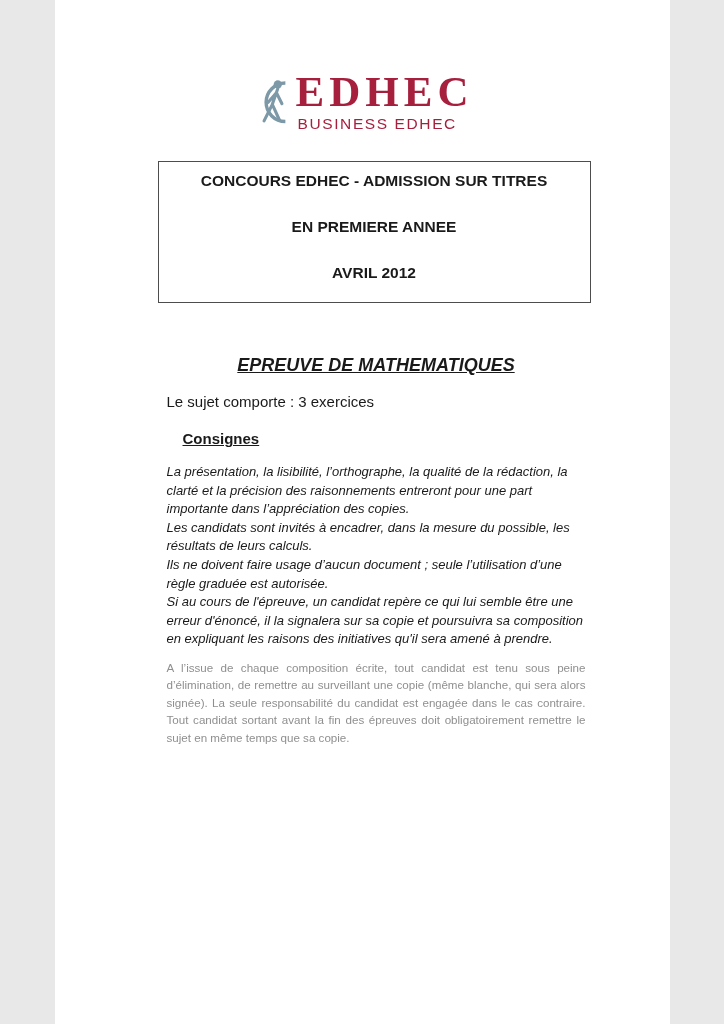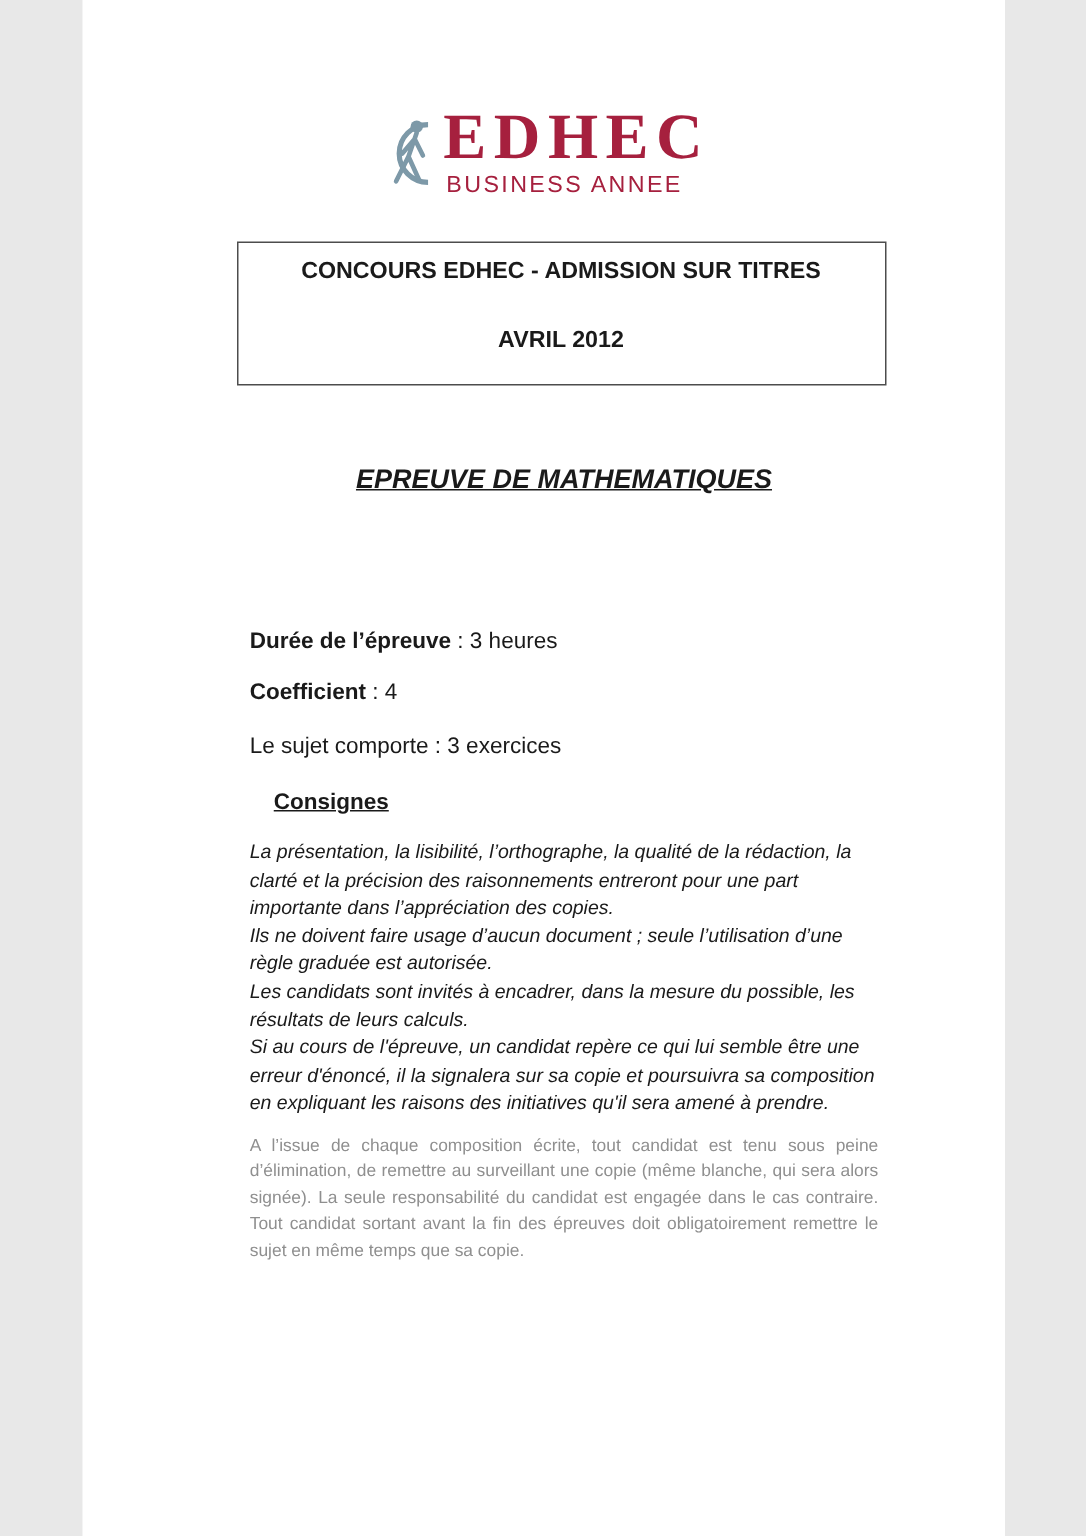"BUSINESS ANNEE" div.logo-subtitle { text: ANNEE -> EDHEC }
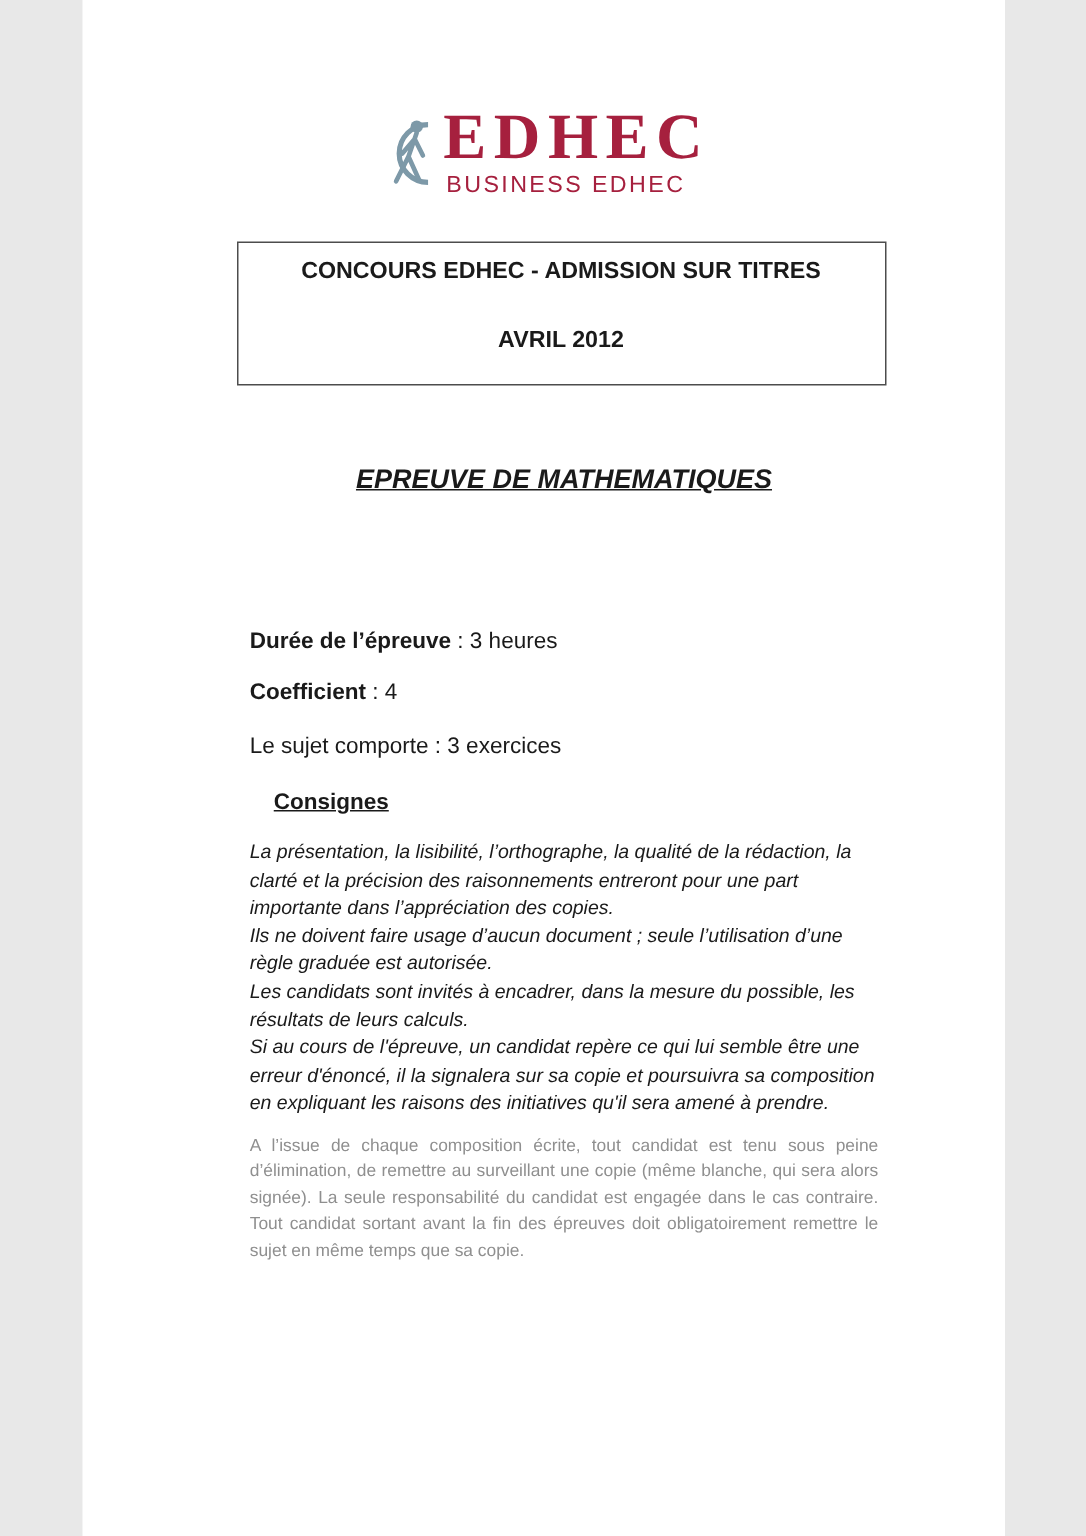"EN PREMIERE ANNEE" p { html: none -> <p>EN PREMIERE ANNEE</p> }
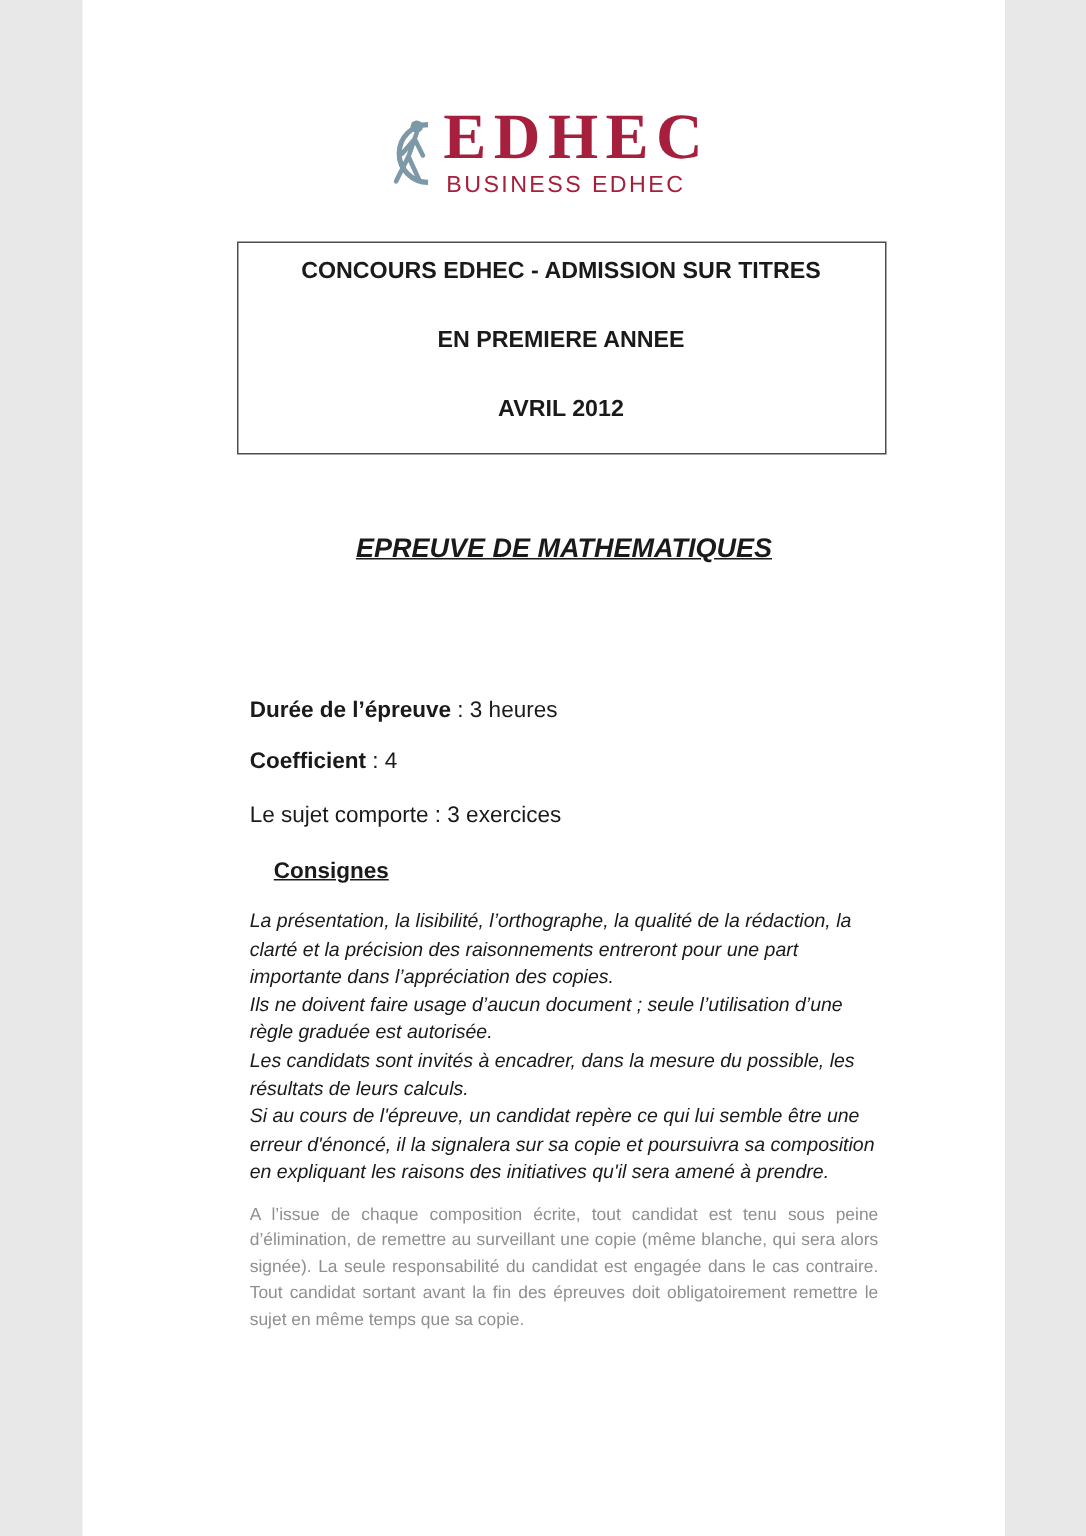"Durée de l’épreuve : 3" div.meta { html: <div> <p><strong>Durée de l’épreuve</strong><span> : 3 heures</span></p> <p><strong>Coefficient</strong><span> : 4</span></p> </div> -> none }
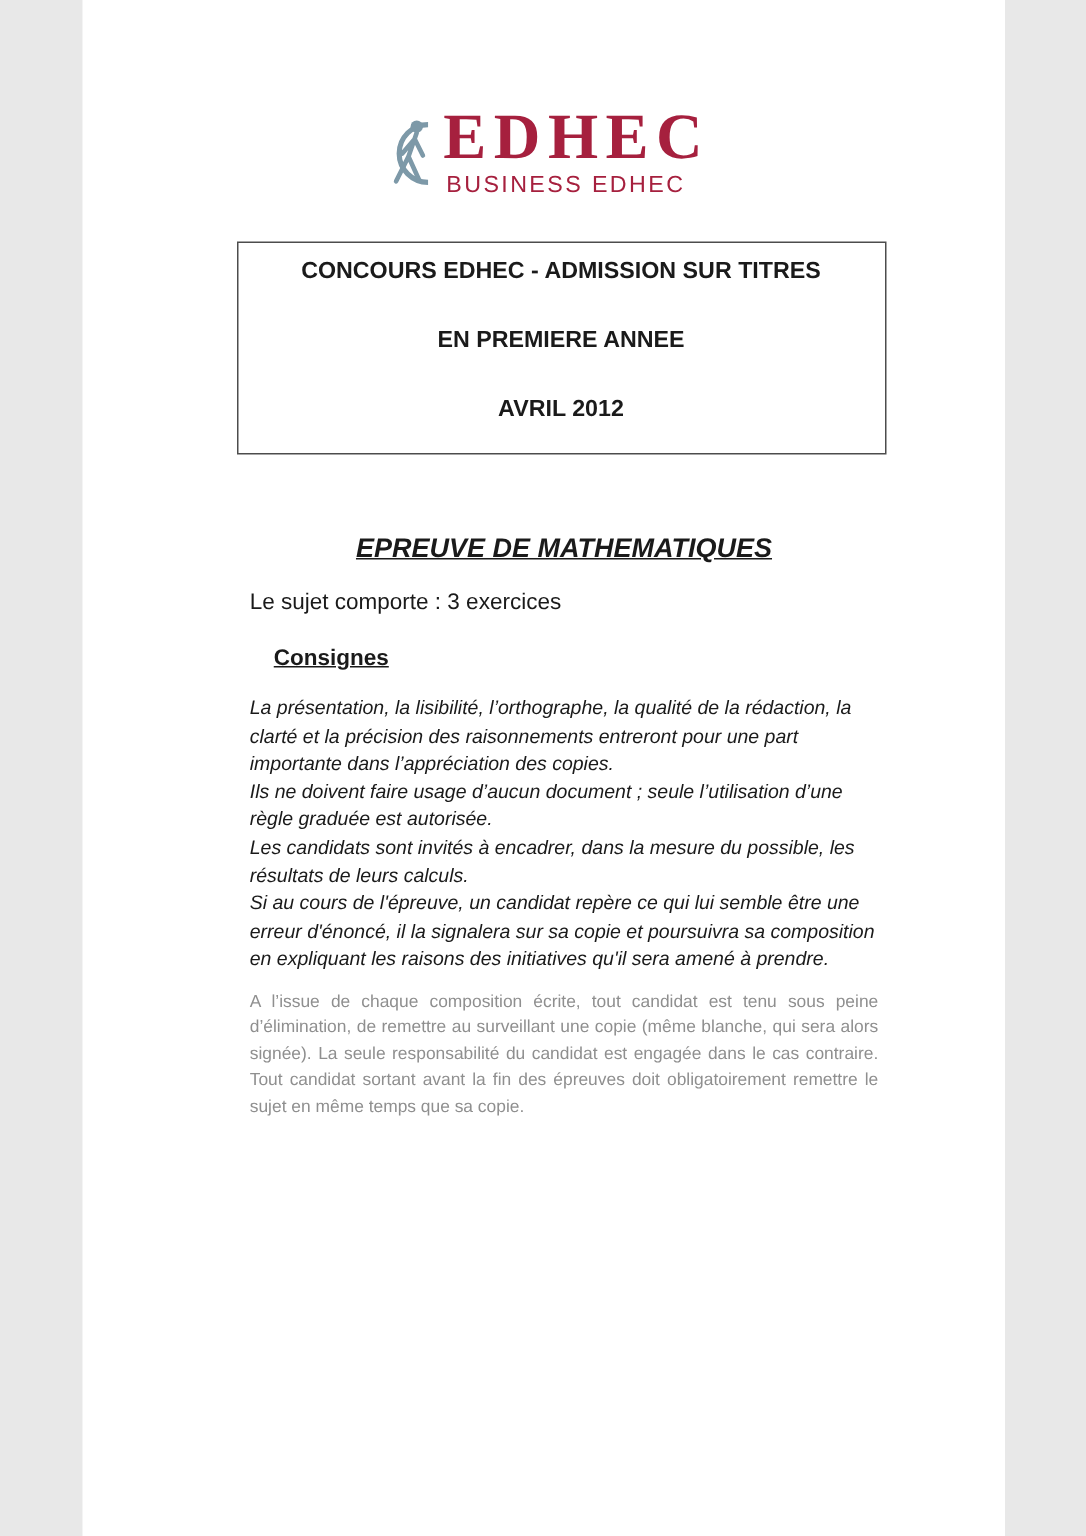"Ils ne doivent faire usage" p { order: before "Les candidats sont invités à" -> after "Les candidats sont invités à" }
